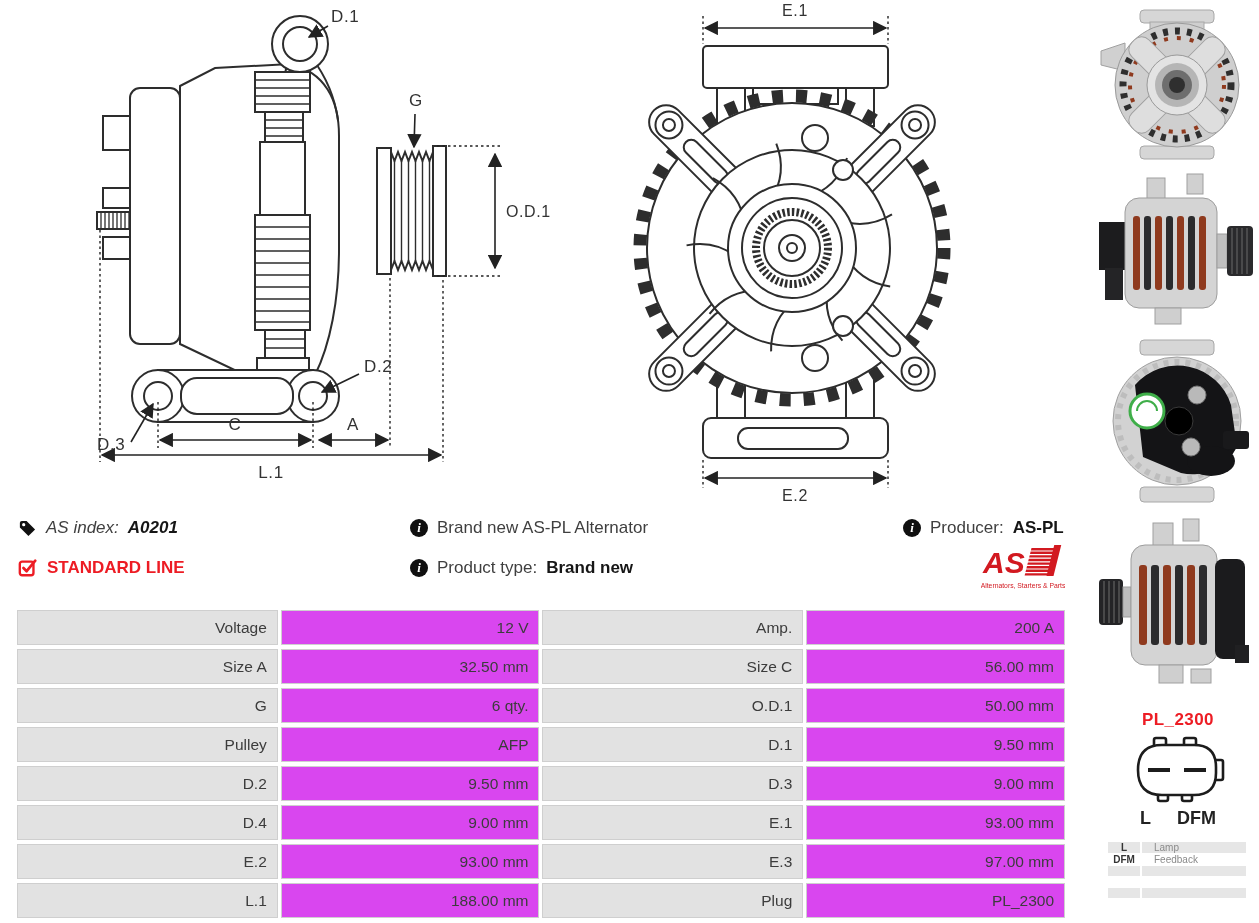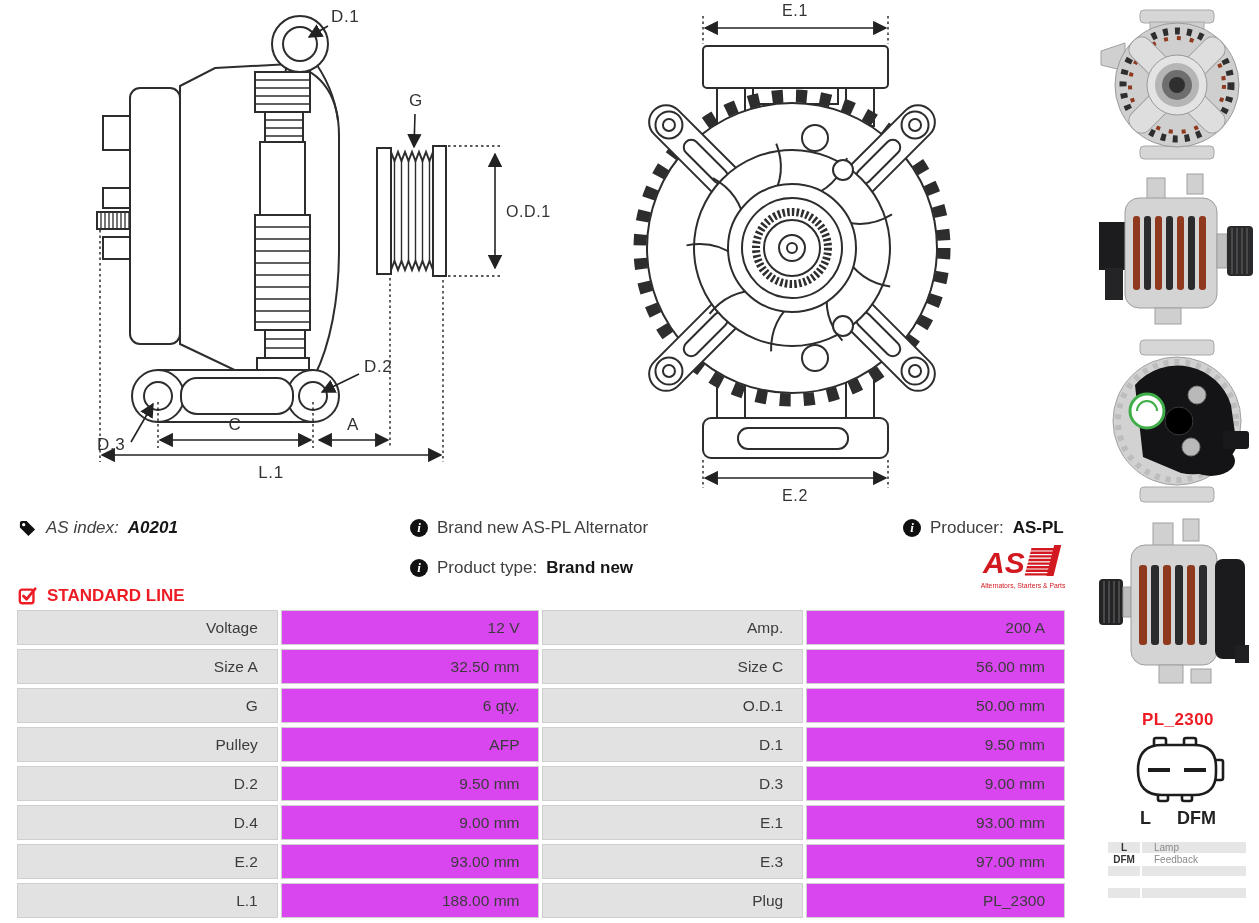"STANDARD LINE" div.inforow { margin-top: 28px -> none }
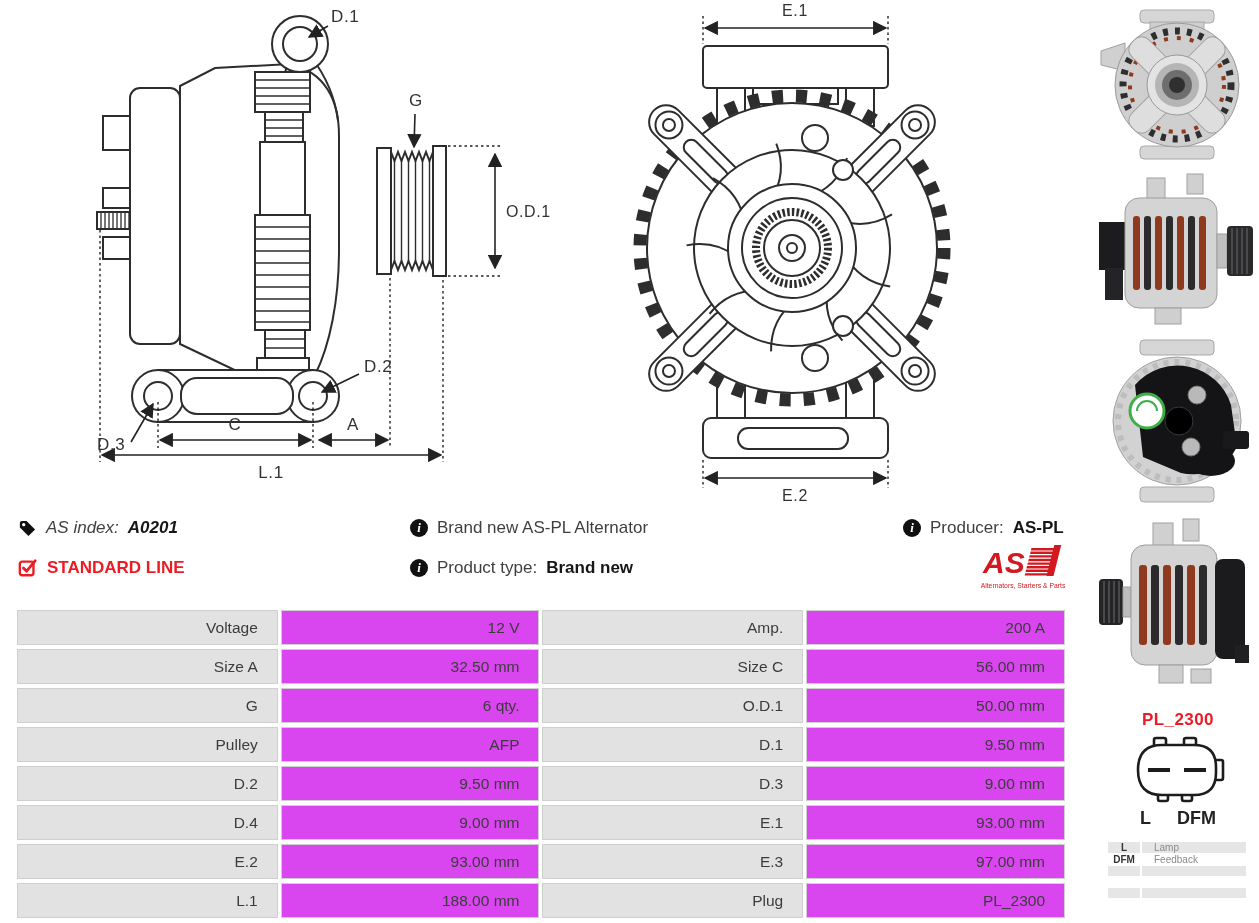"Voltage" table.spec td { padding: 0 19px 0 6px -> 0 10px 0 6px }
